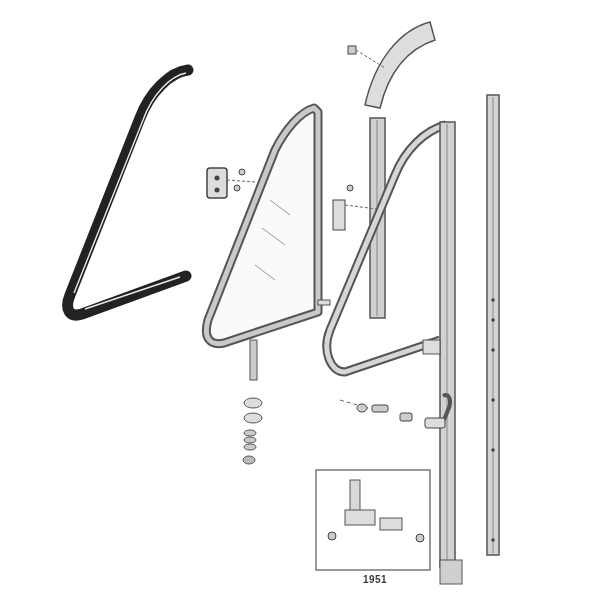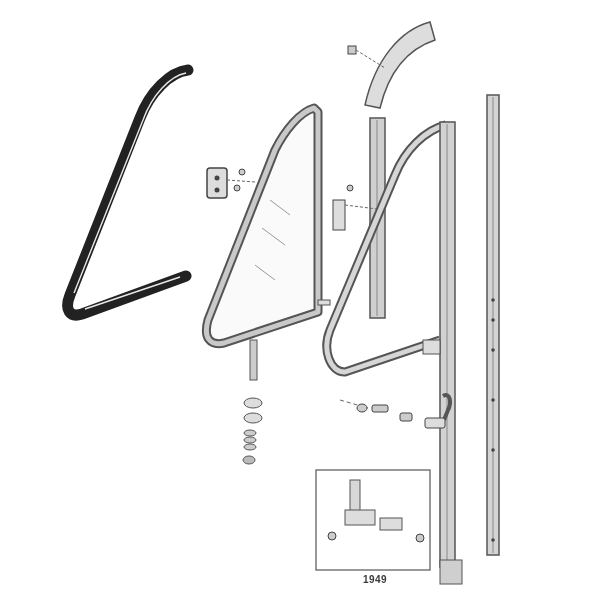"1949" div.inset-label { text: 1949 -> 1951 }
